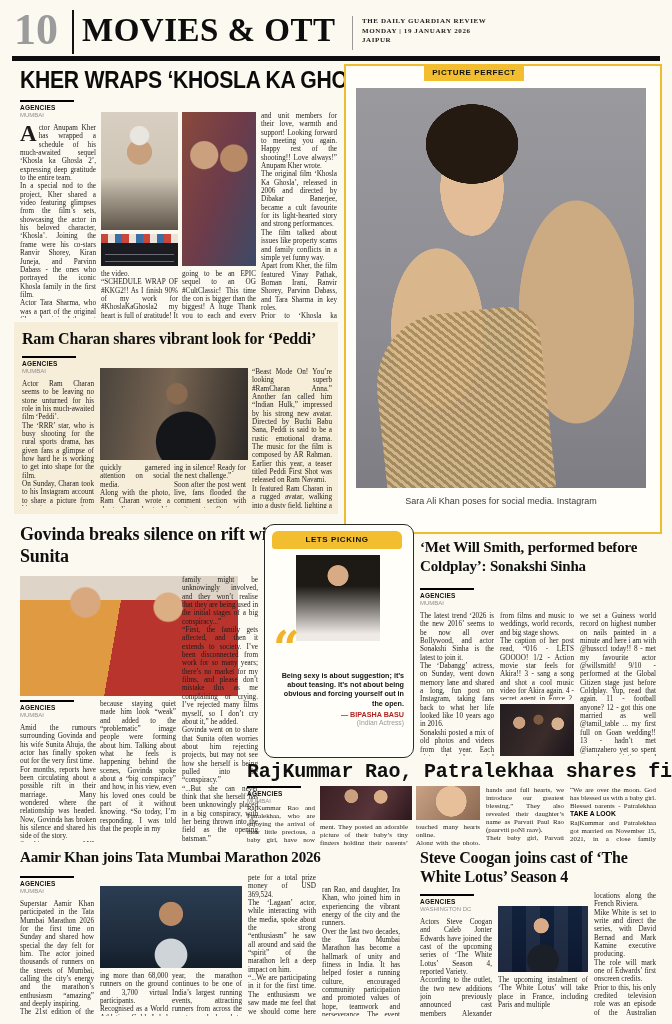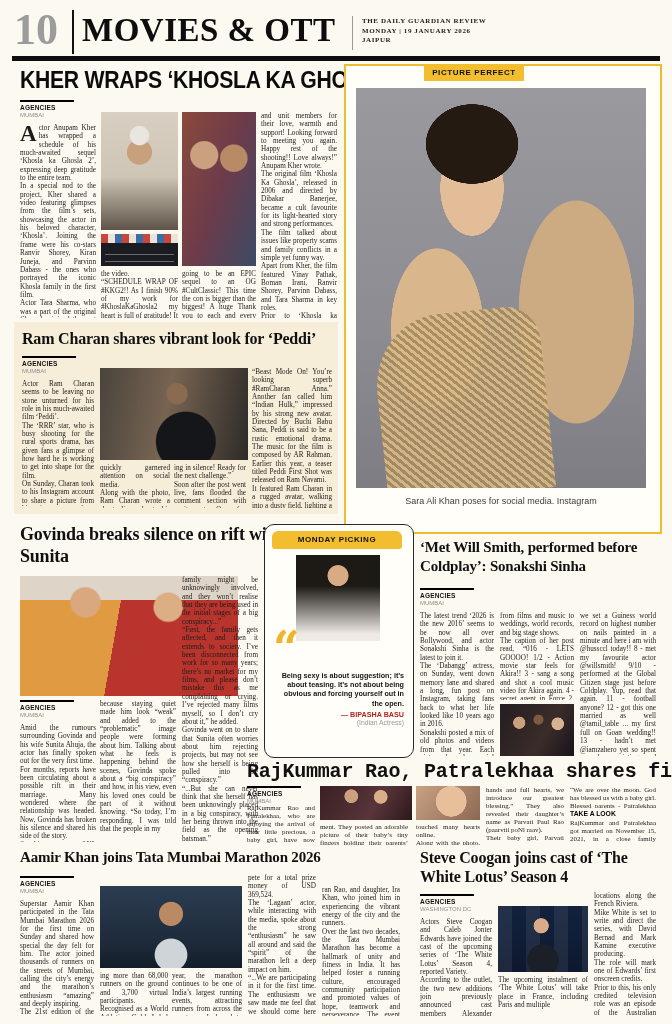"MONDAY PICKING" div.bp-band { text: MONDAY -> LETS }
